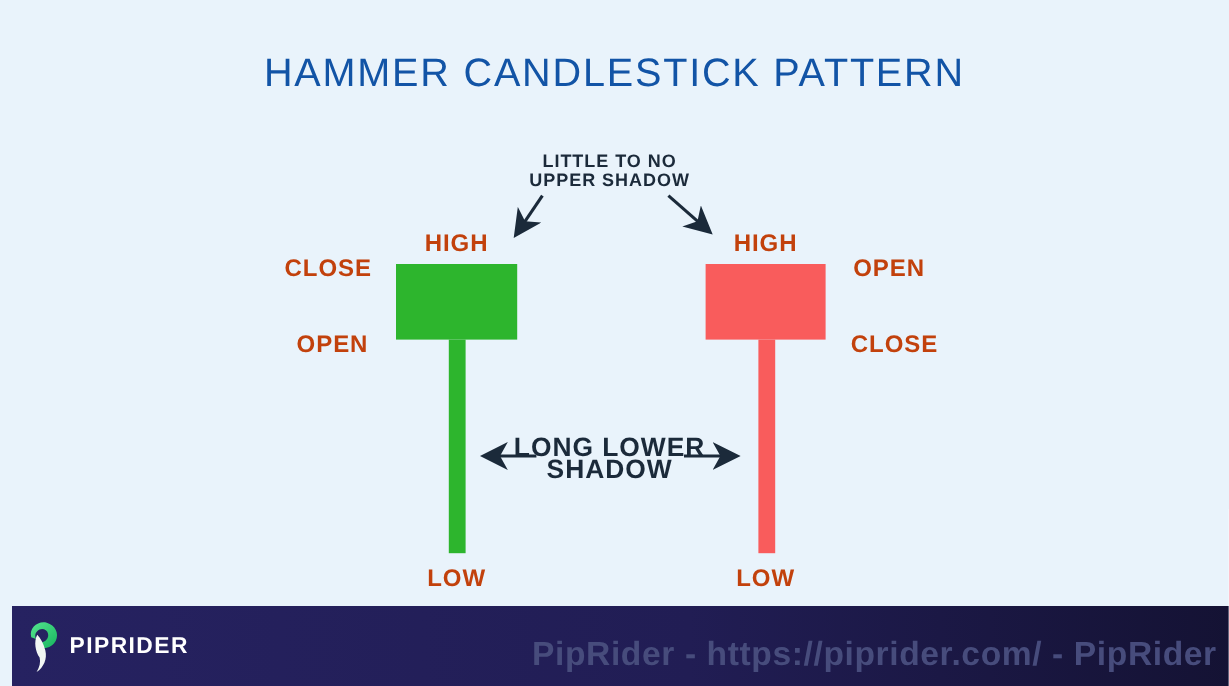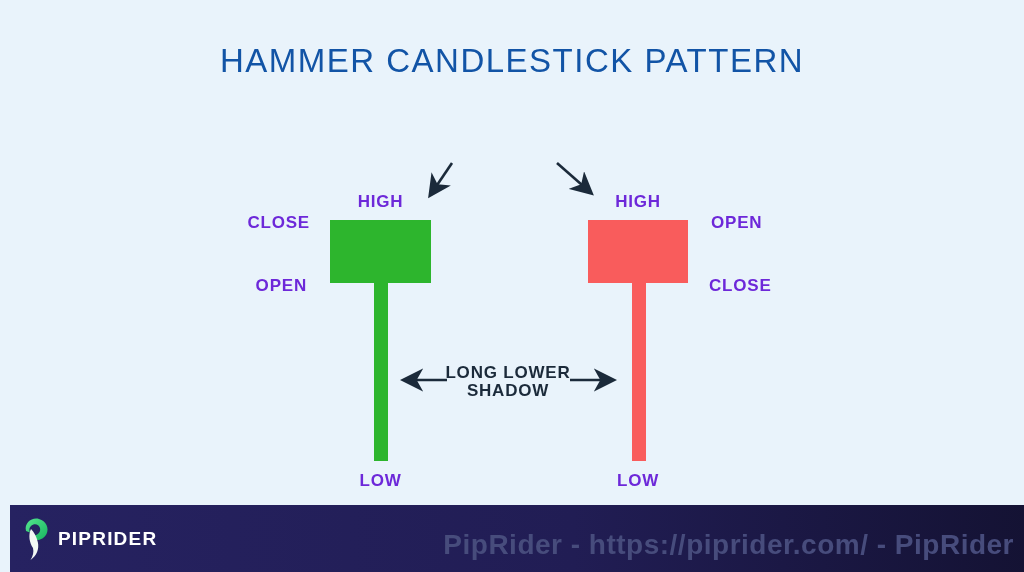"LITTLE TO NO" div.ann { html: none -> <div> <span>LITTLE TO NO</span><br> <span>UPPER SHADOW</span> </div> }
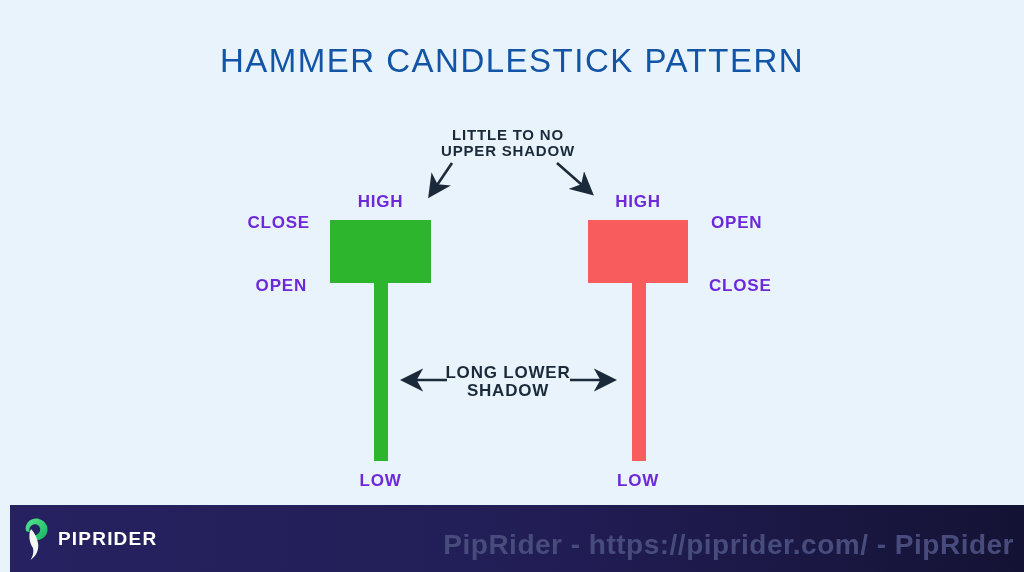"HIGH" .lbl { color: #6d28d9 -> #c2410c; font-size: 17px -> 20px }
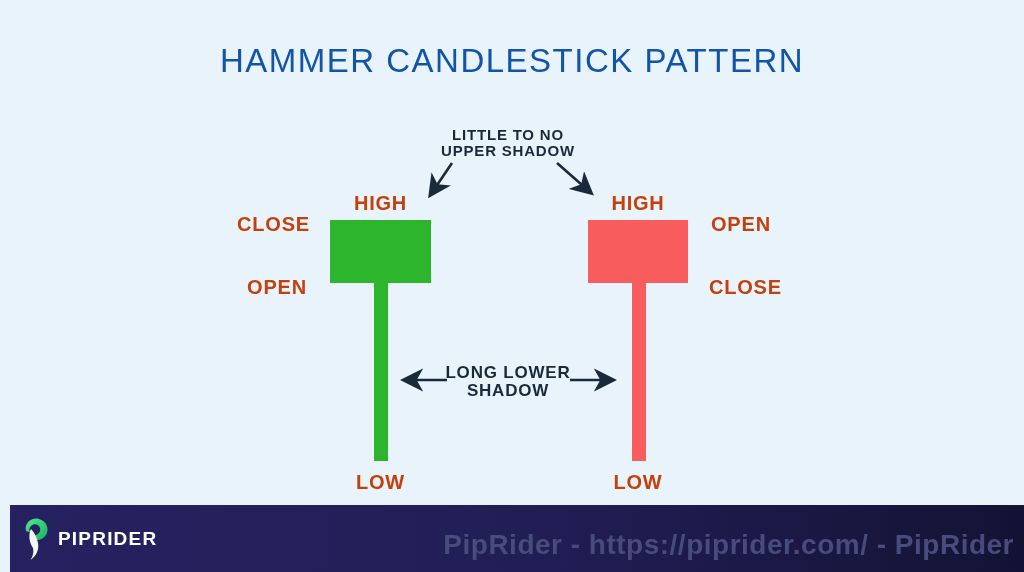"LONG LOWER" .ann-lower { font-size: 17px -> 22px }
